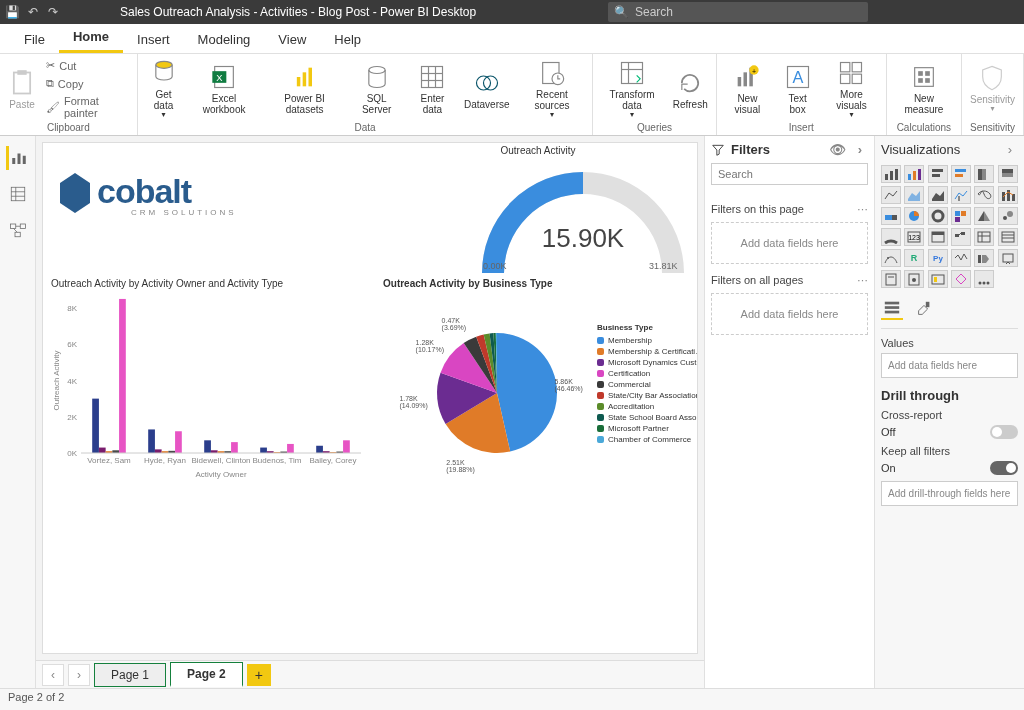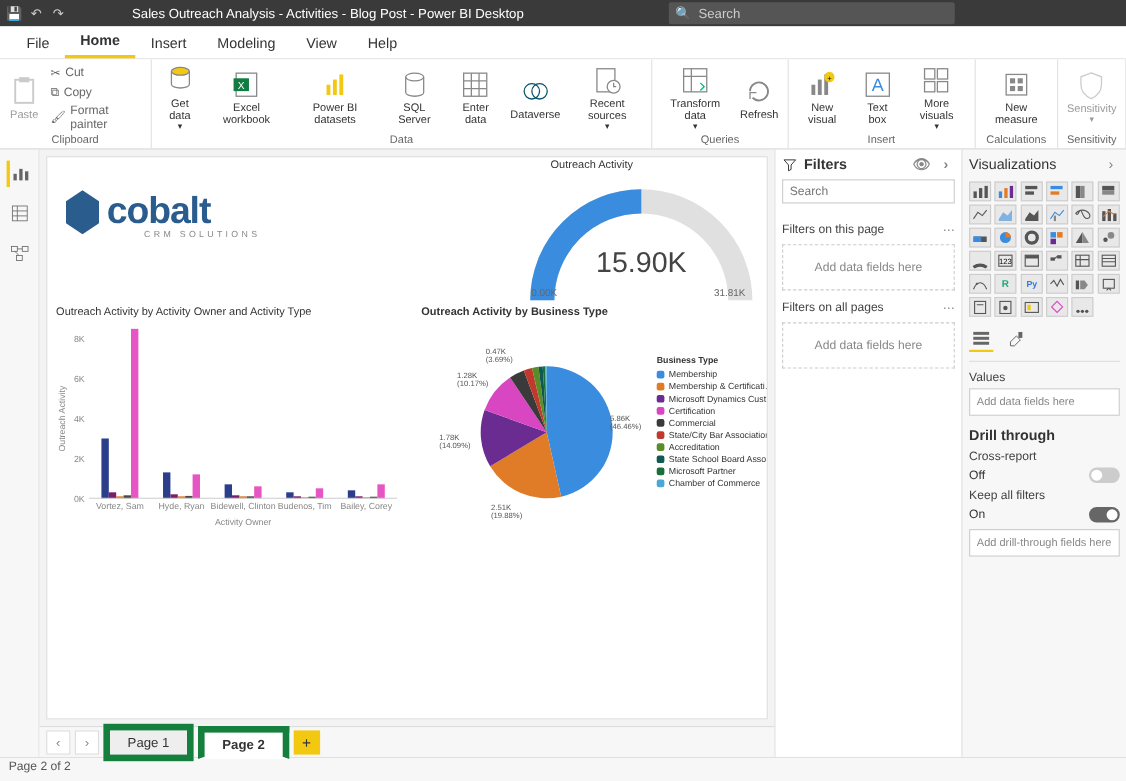"Page 1" .page-tab { border: 6px solid #15803d -> 1px solid #15803d }
